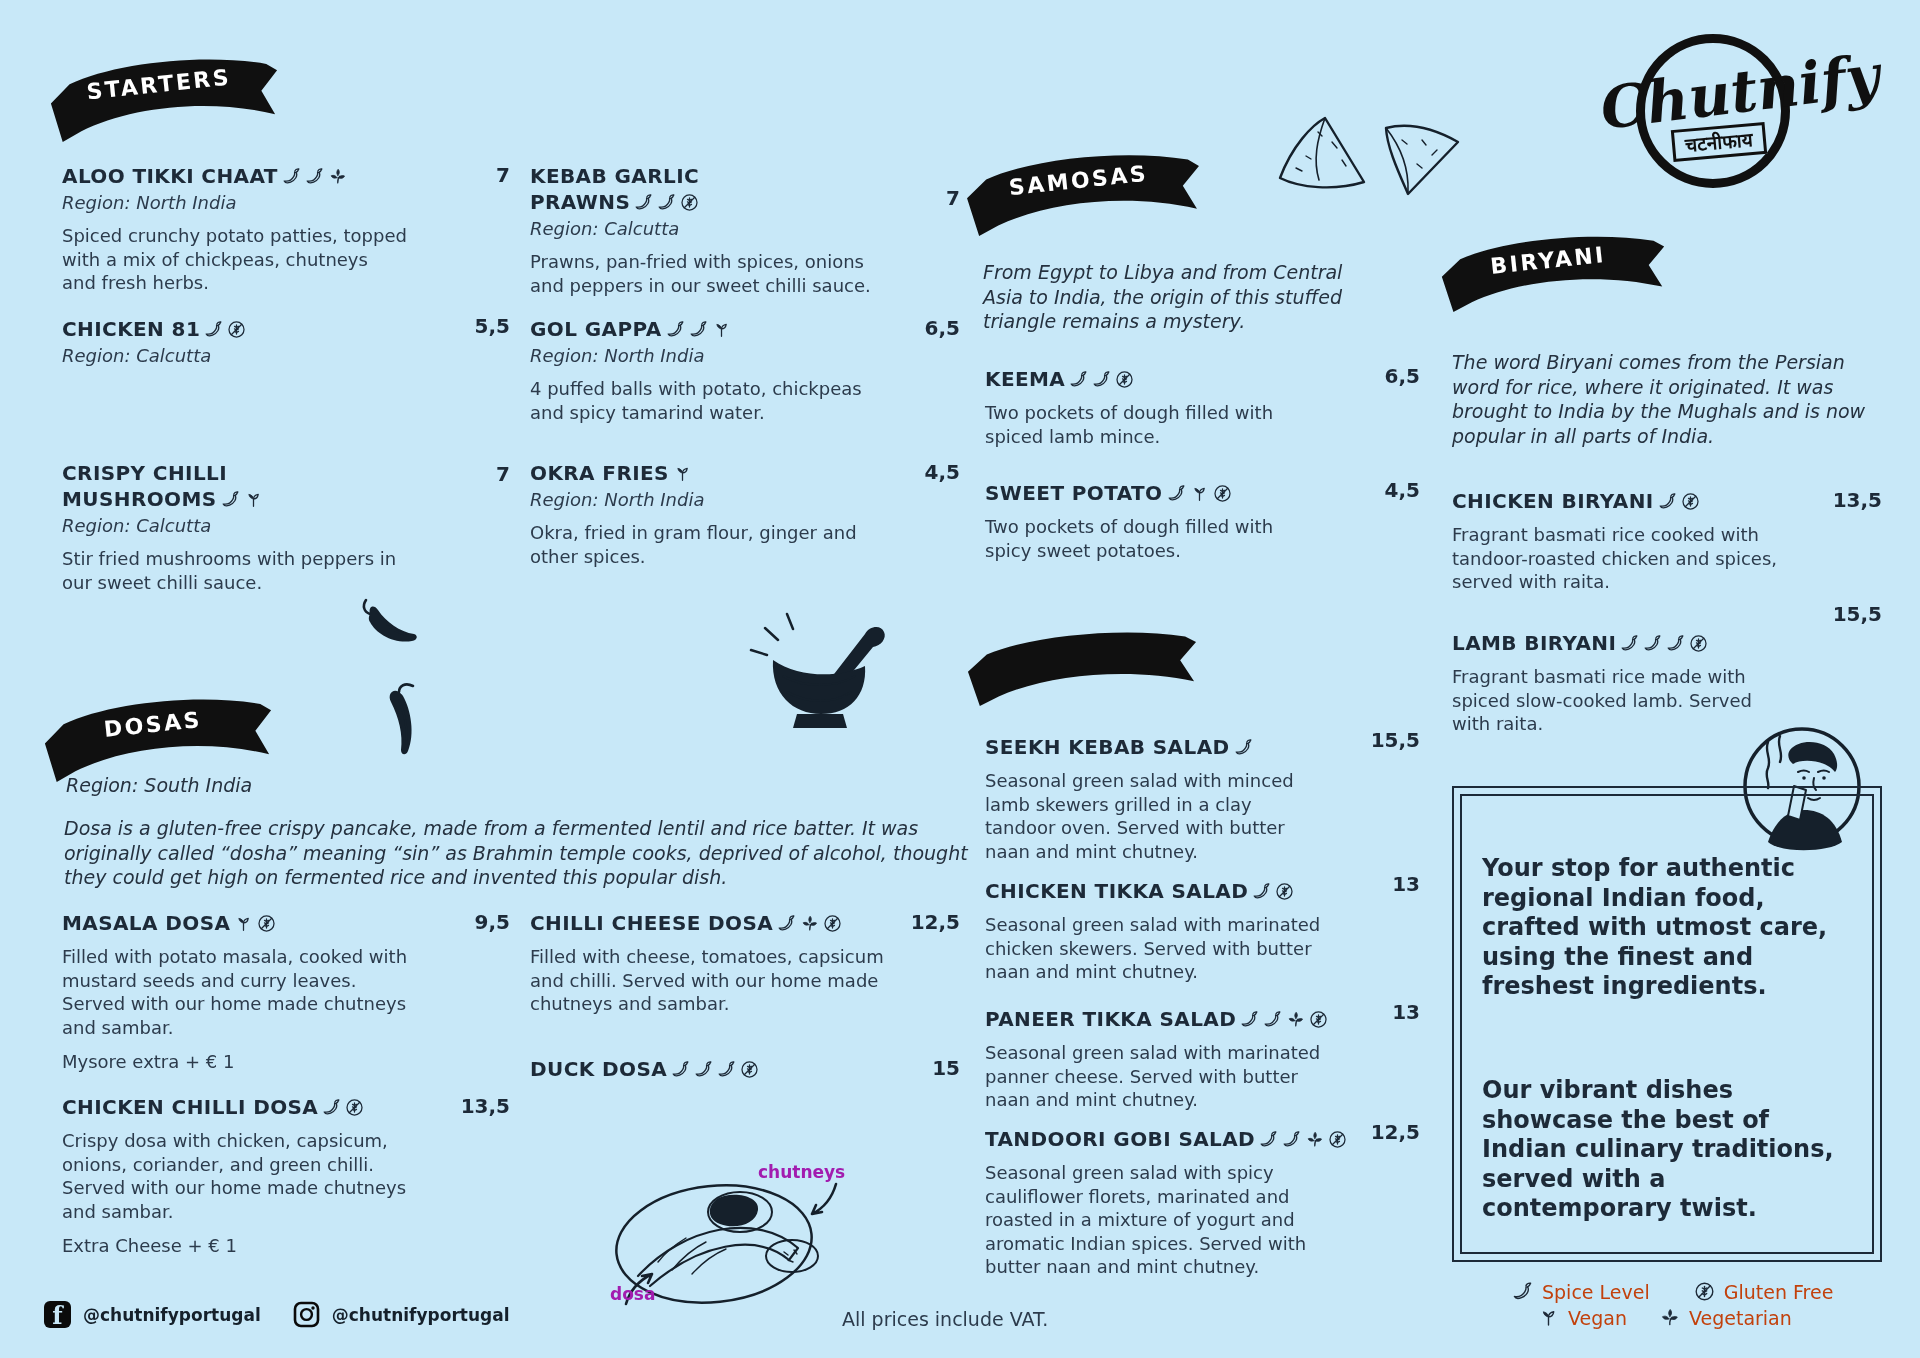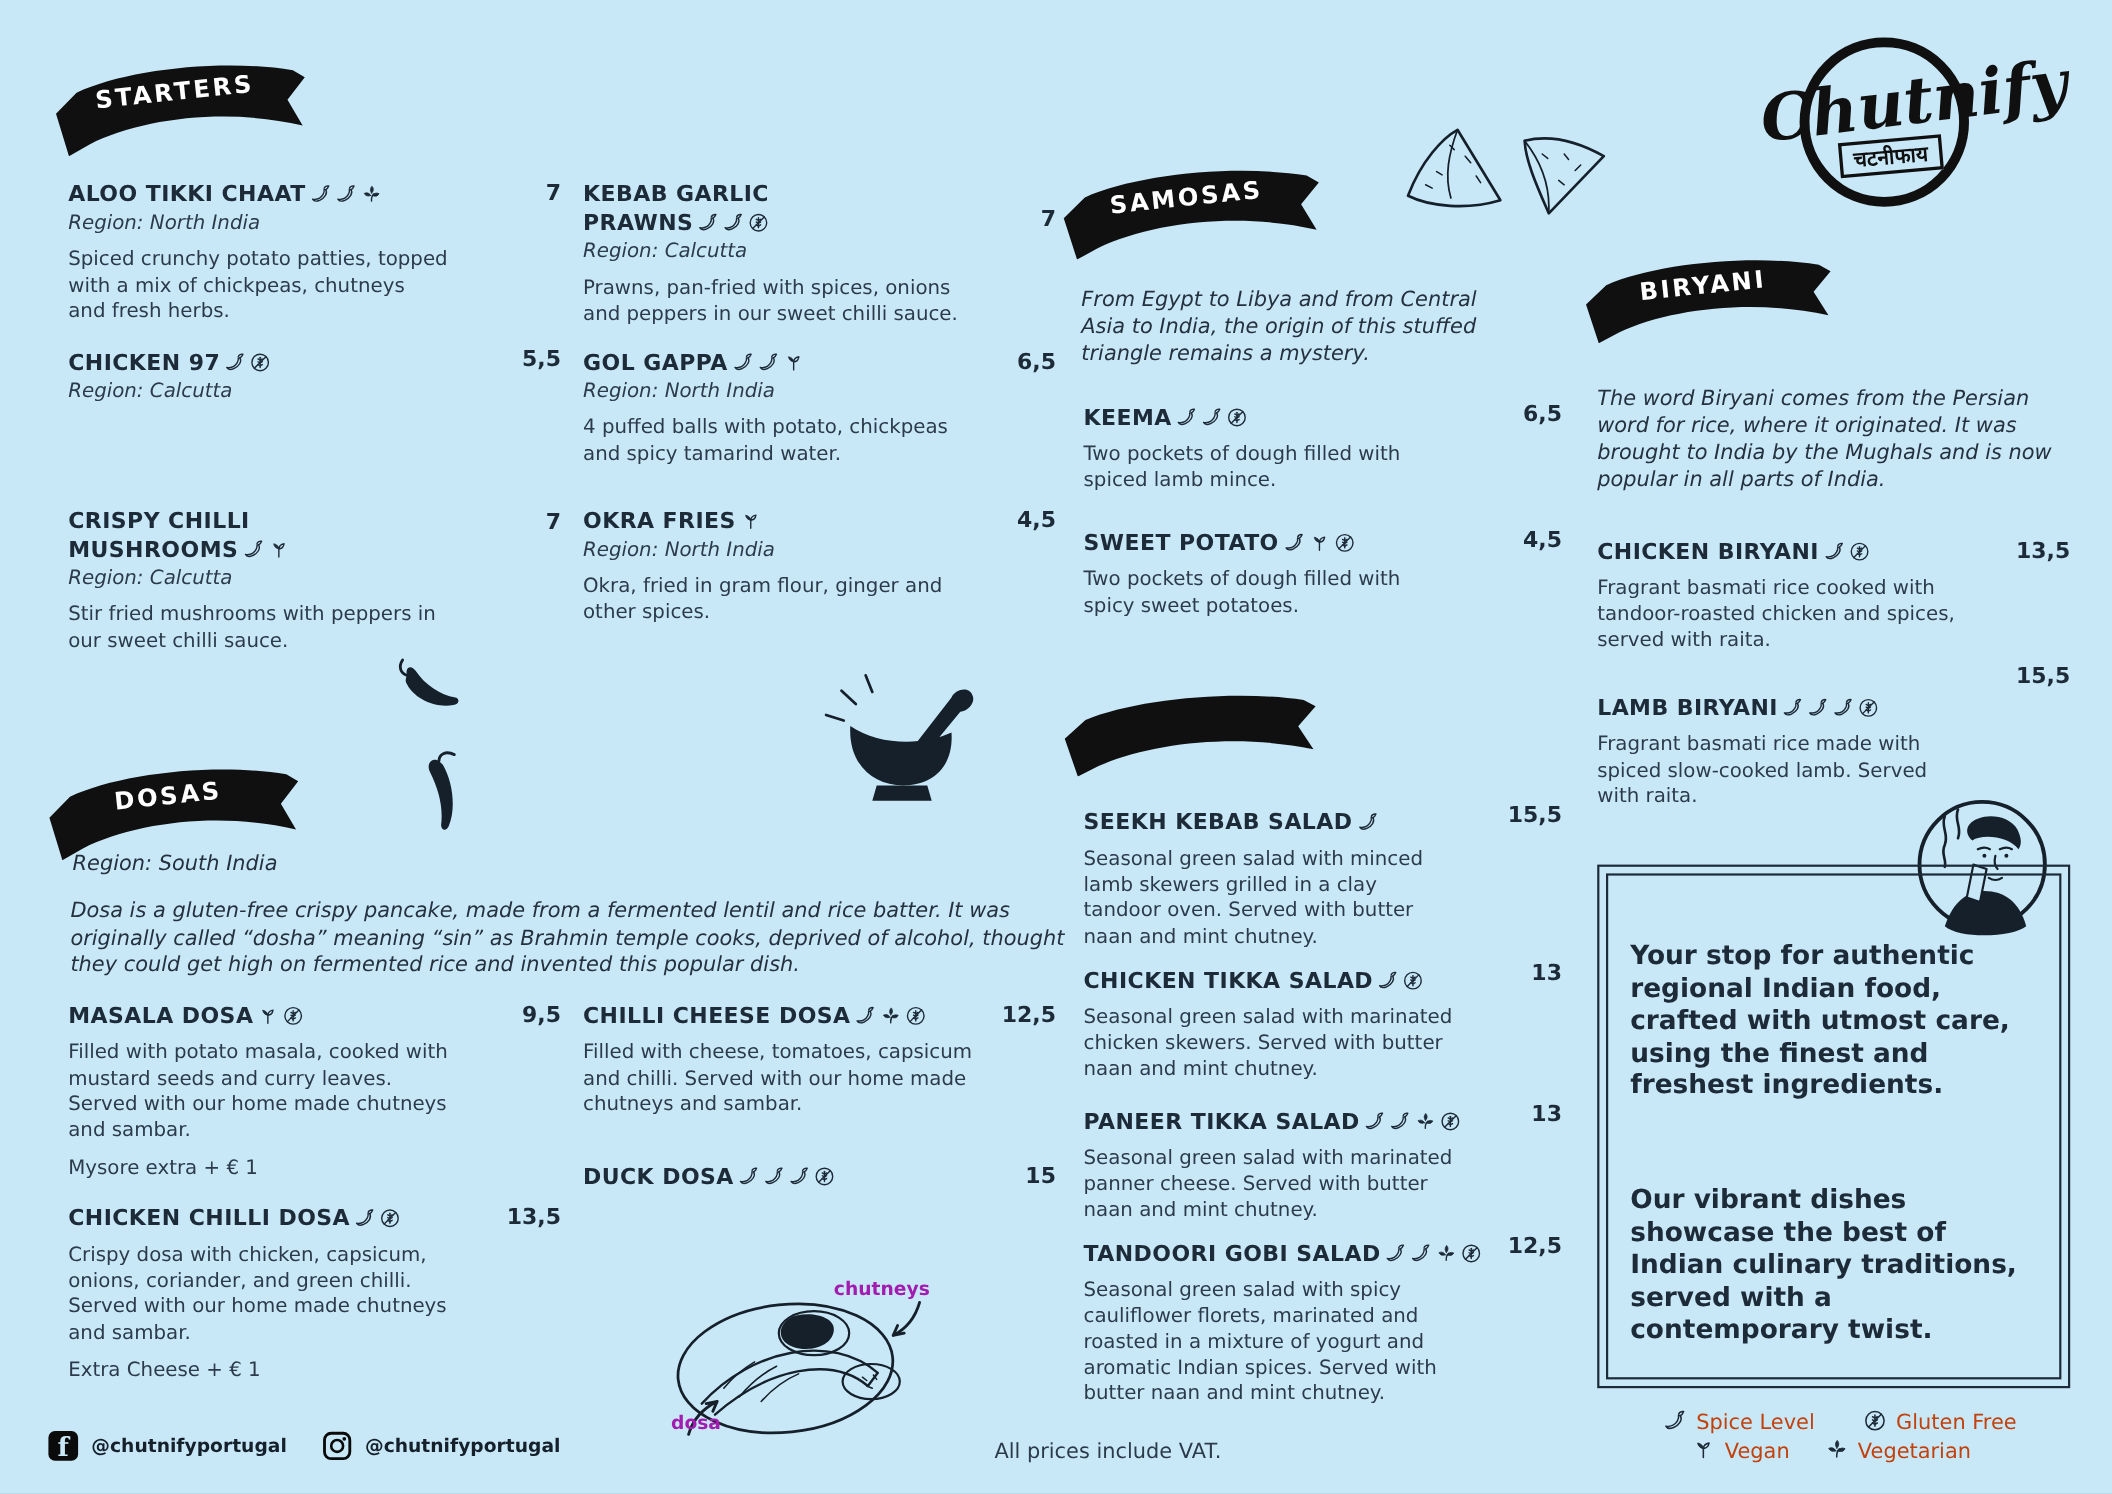"CHICKEN 97" span { text: 97 -> 81 }
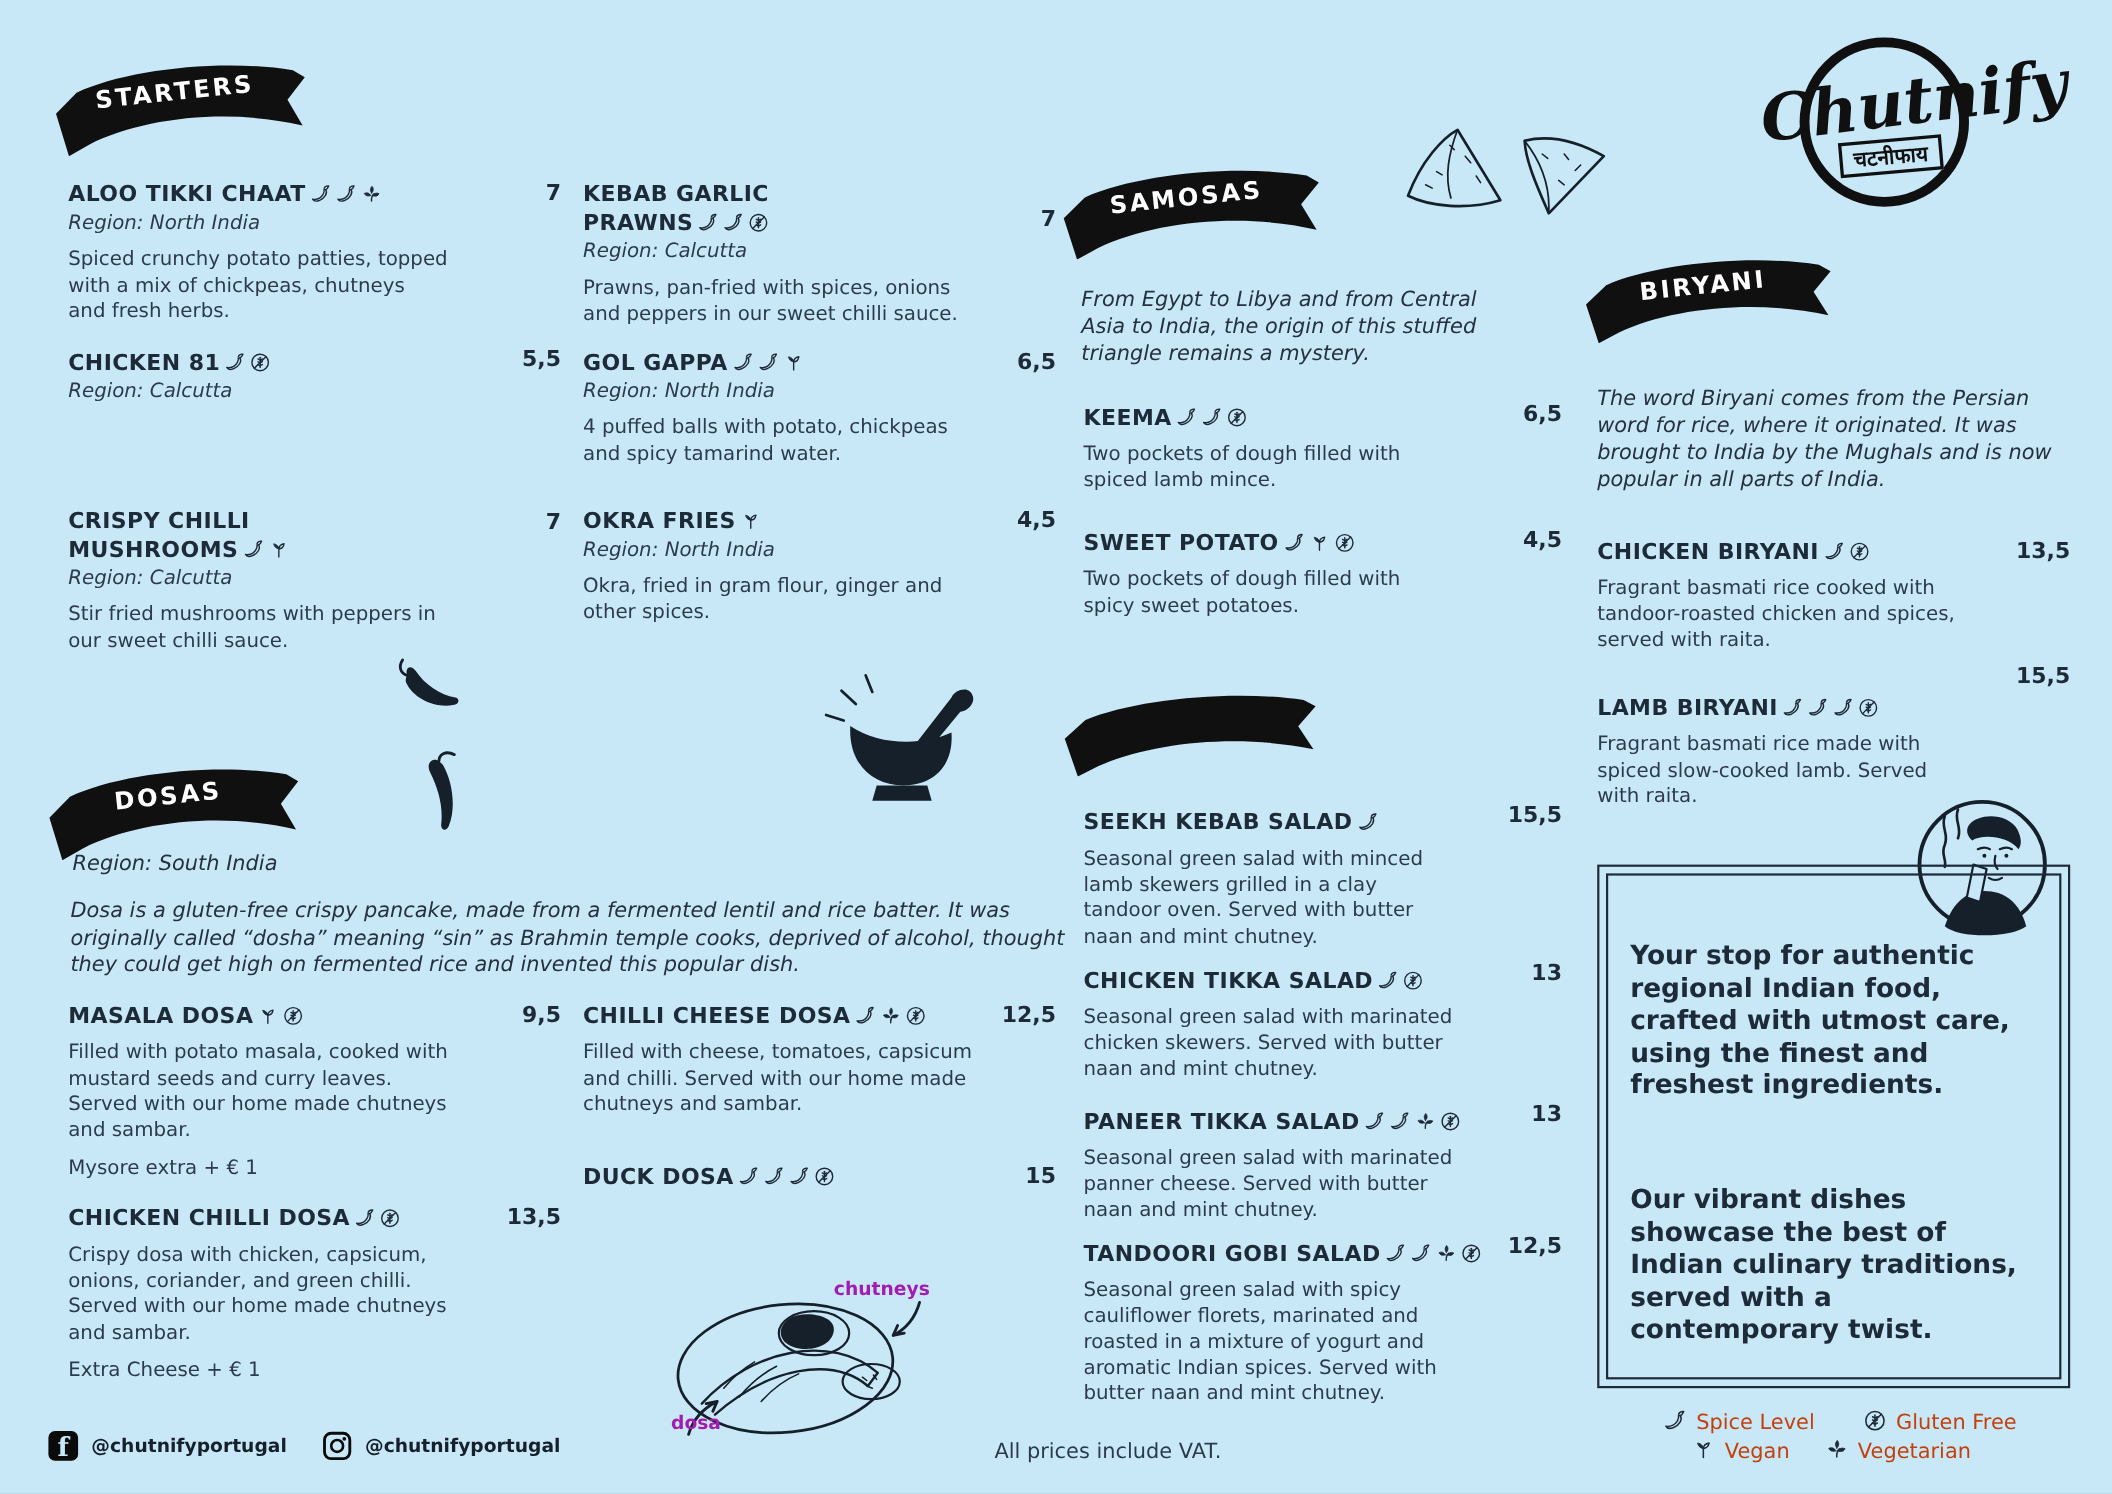"All prices include VAT." div.vat { left: 904px -> 842px }
